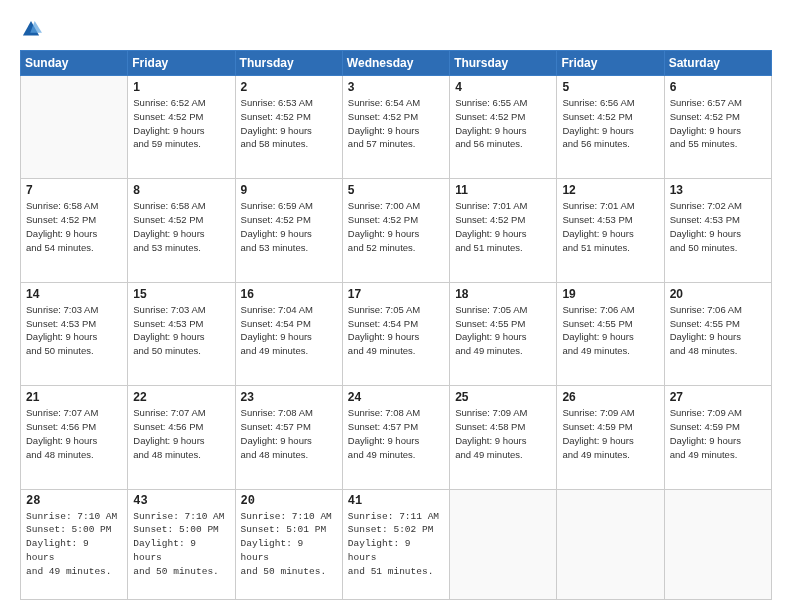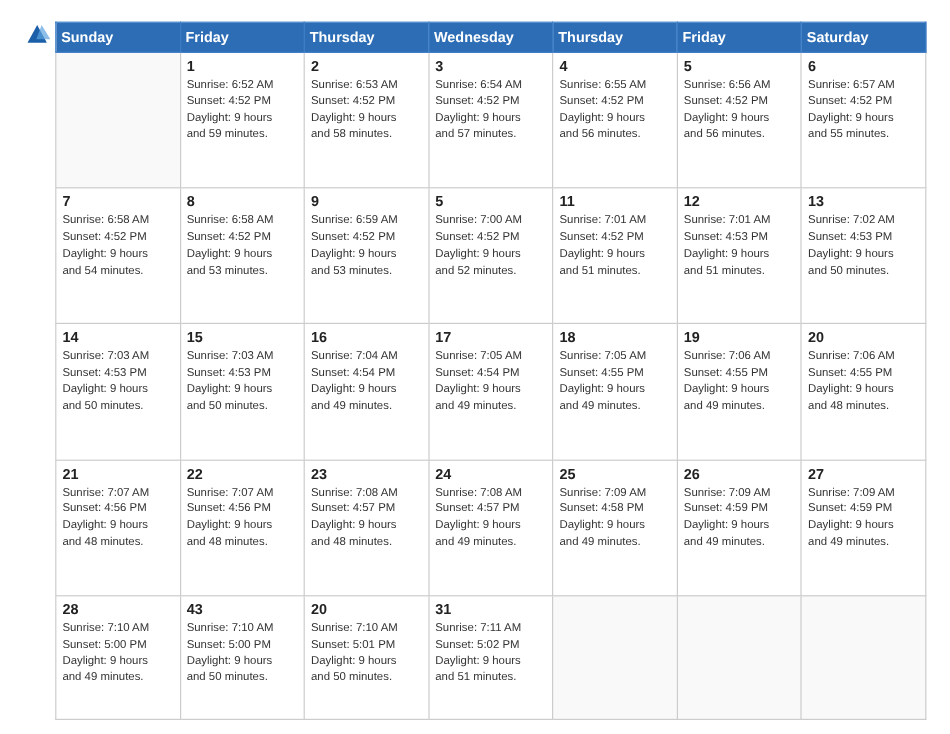"Sunday" .page { flex-direction: row -> column }
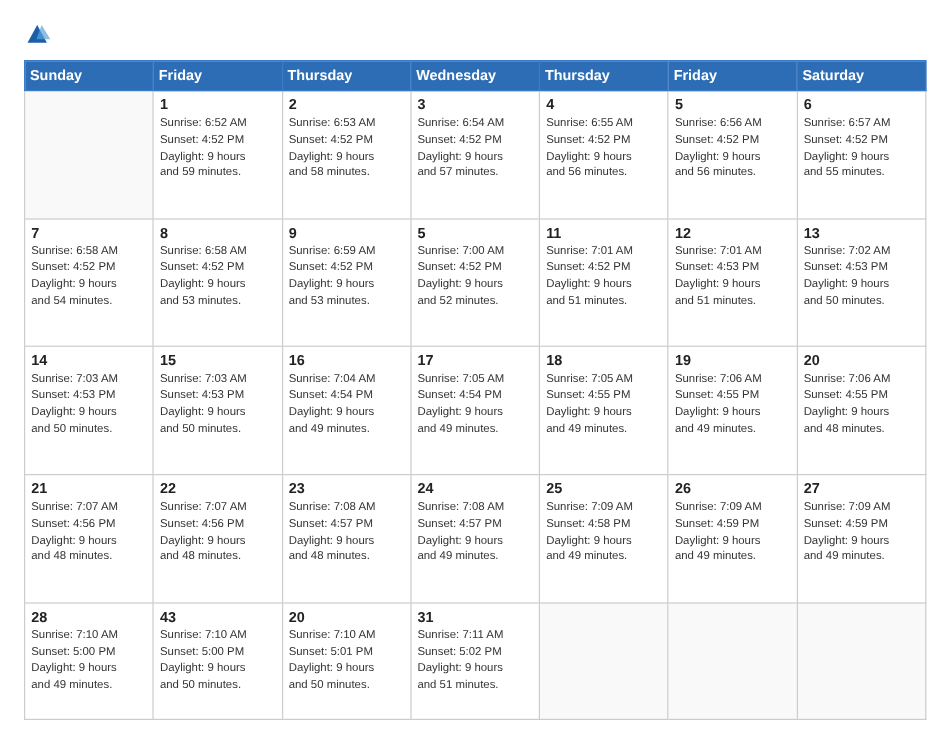"28" .last-row td { font-family: none -> Liberation Mono, monospace }
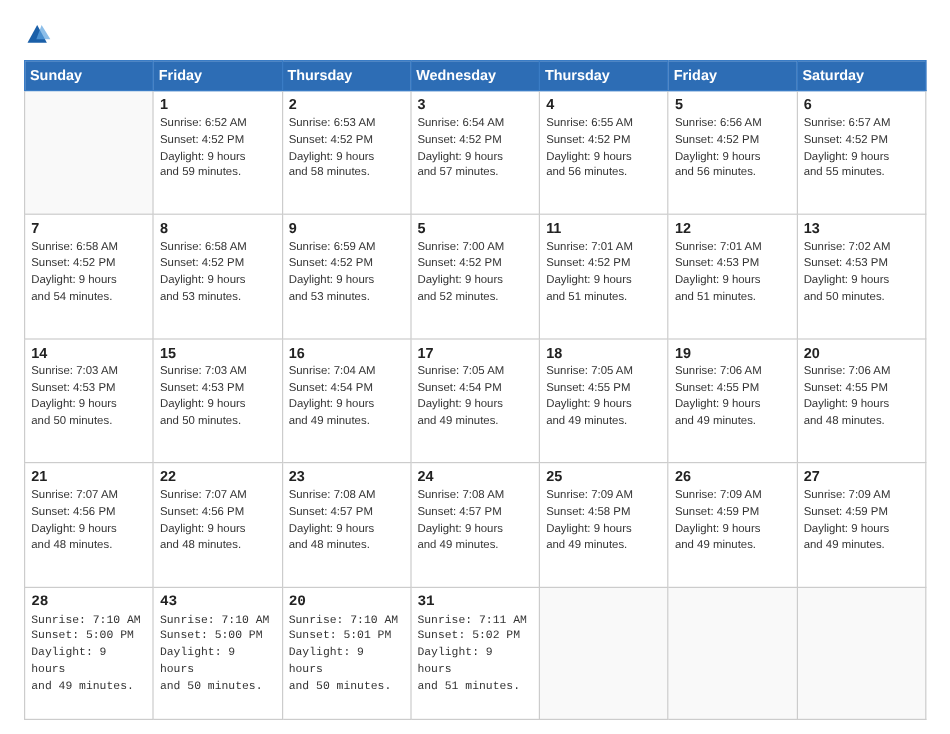"31" div.day-num { text: 31 -> 41 }
